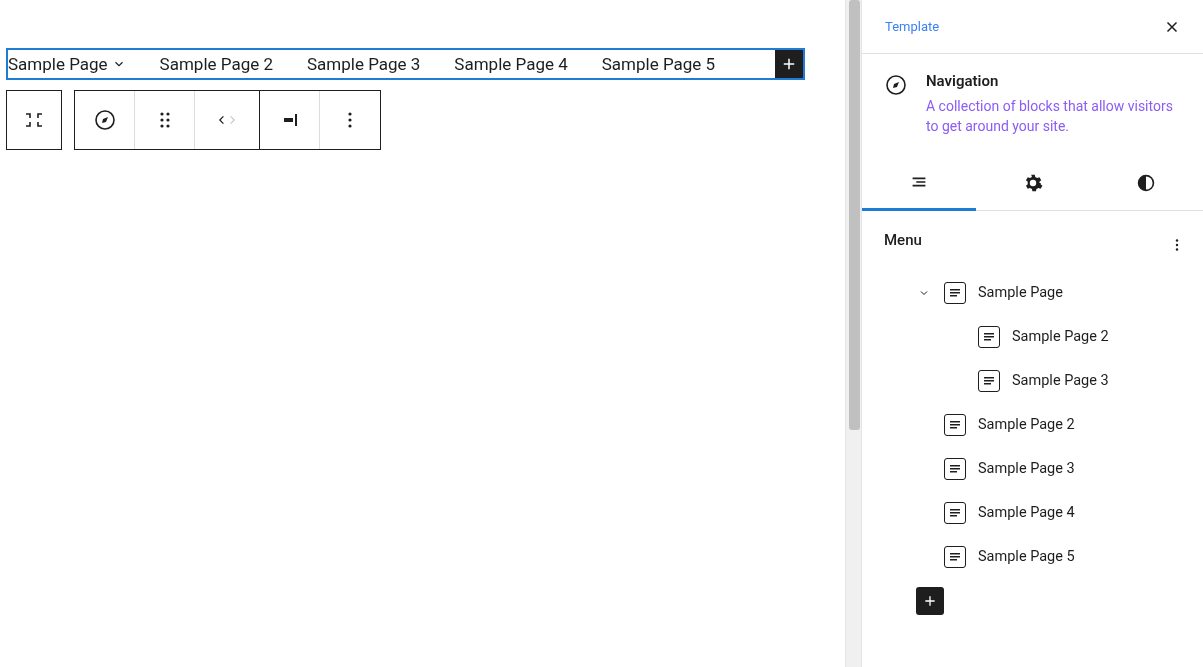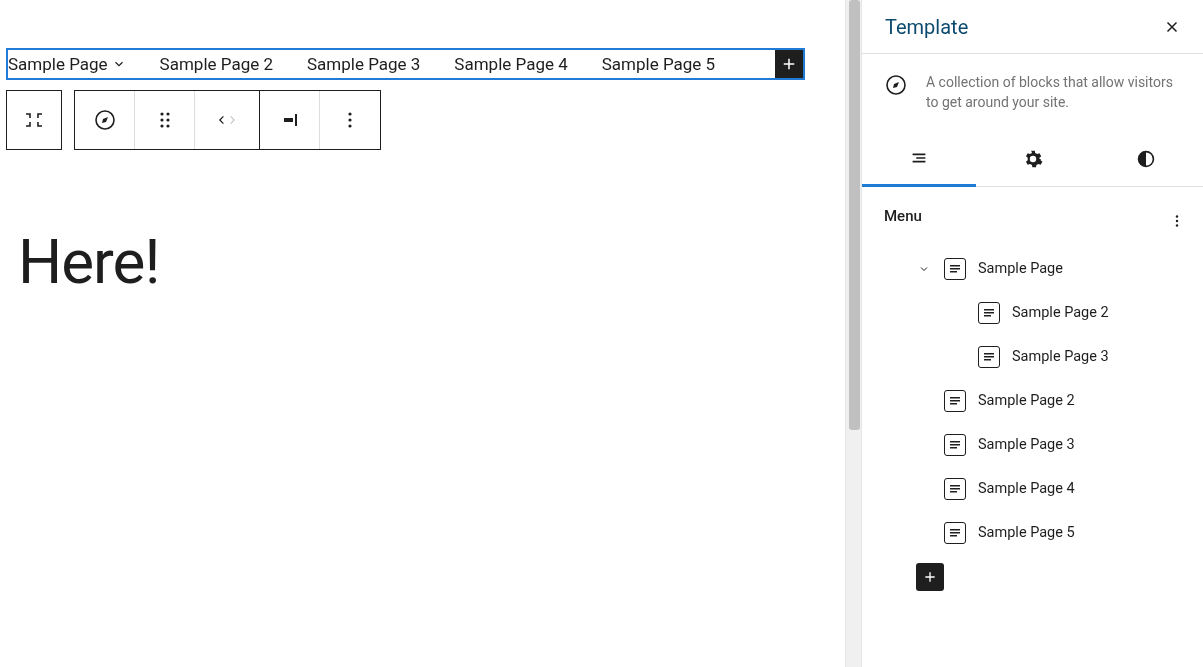"Template" .sb-tab { color: #0c4a6e -> #3b82f6; font-size: 20px -> 13px }
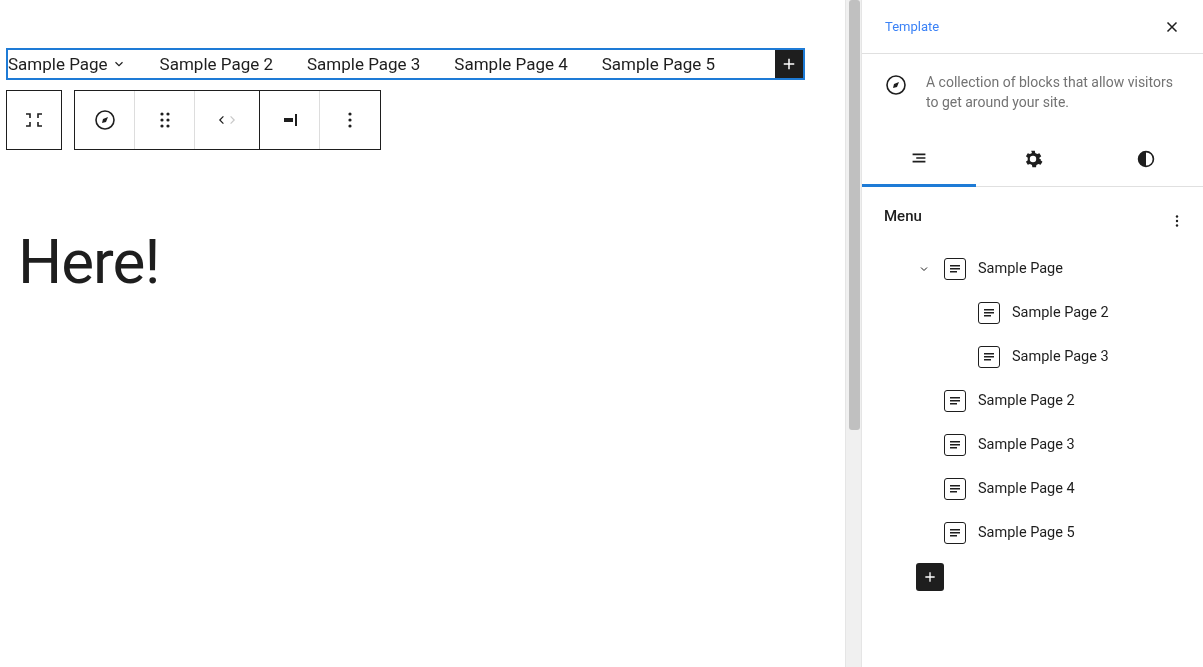"Navigation" div.bh-title { html: none -> <div>Navigation</div> }
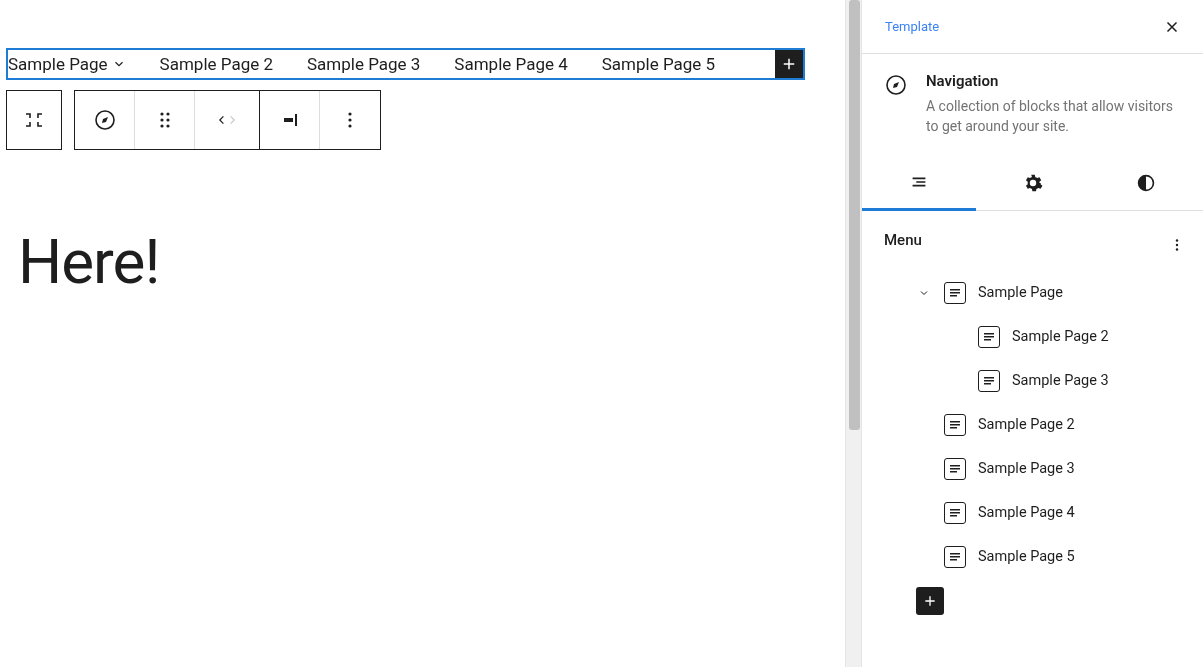"A collection of blocks that" .bh-text .bh-desc { color: #737373 -> #8b5cf6 }
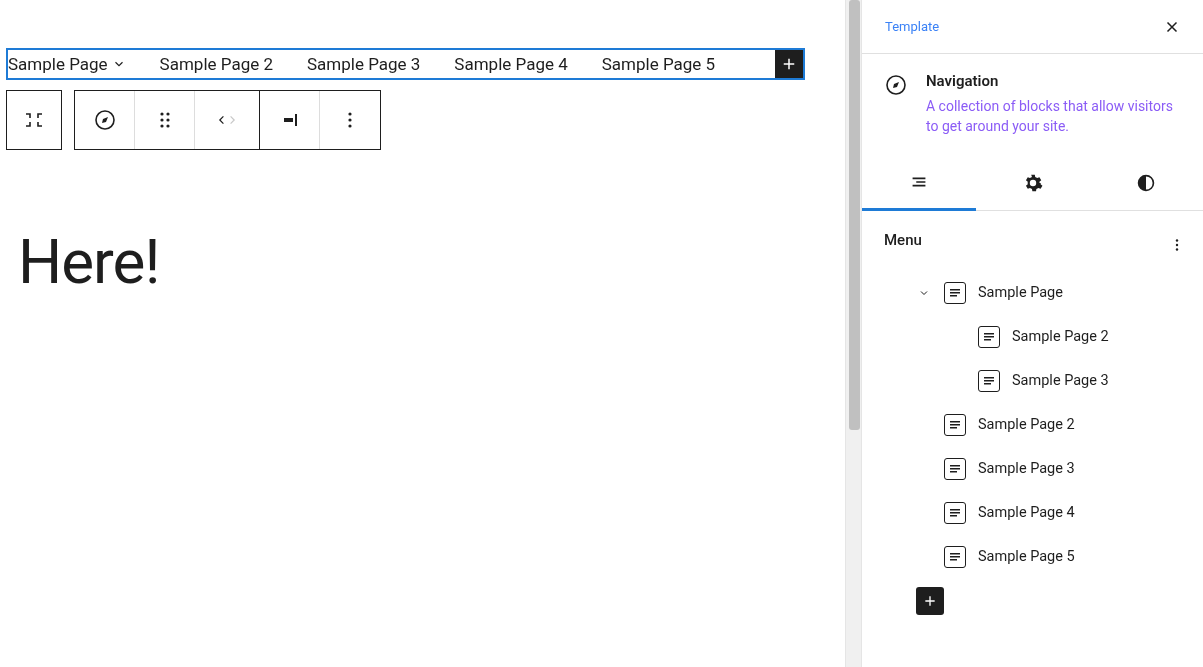"Here!" div.content-headline { html: <div>Here!</div> -> none }
